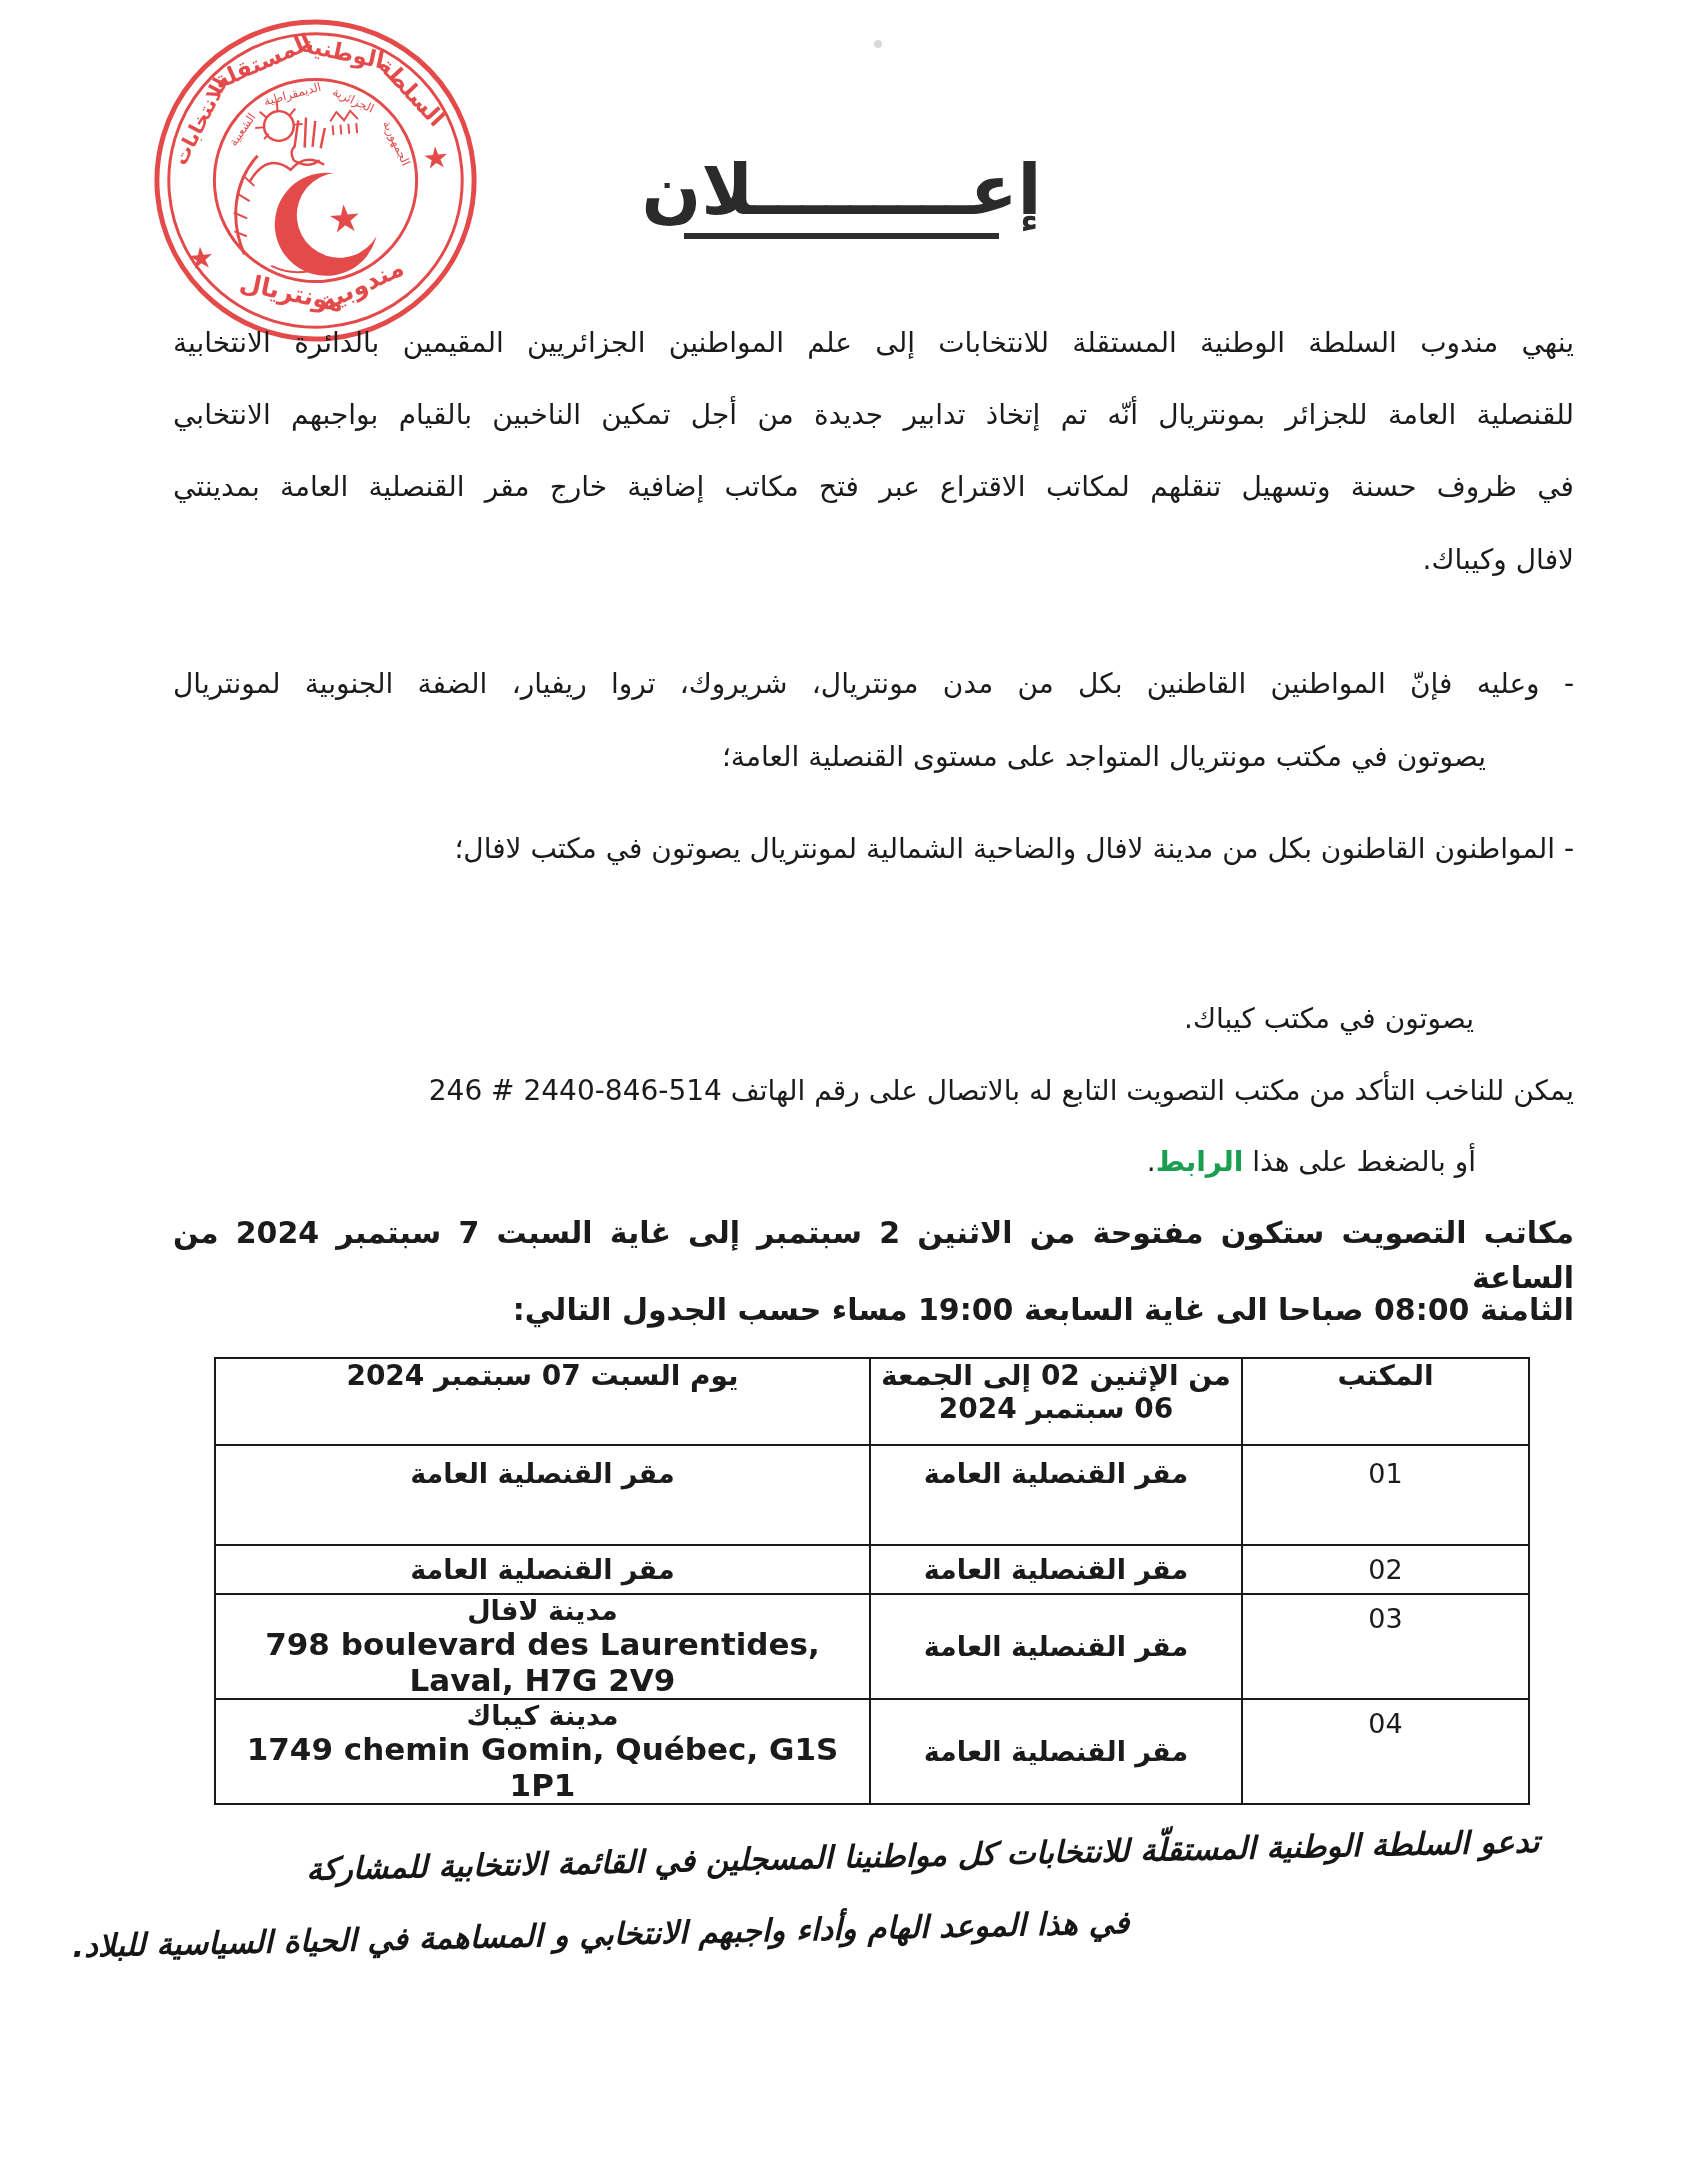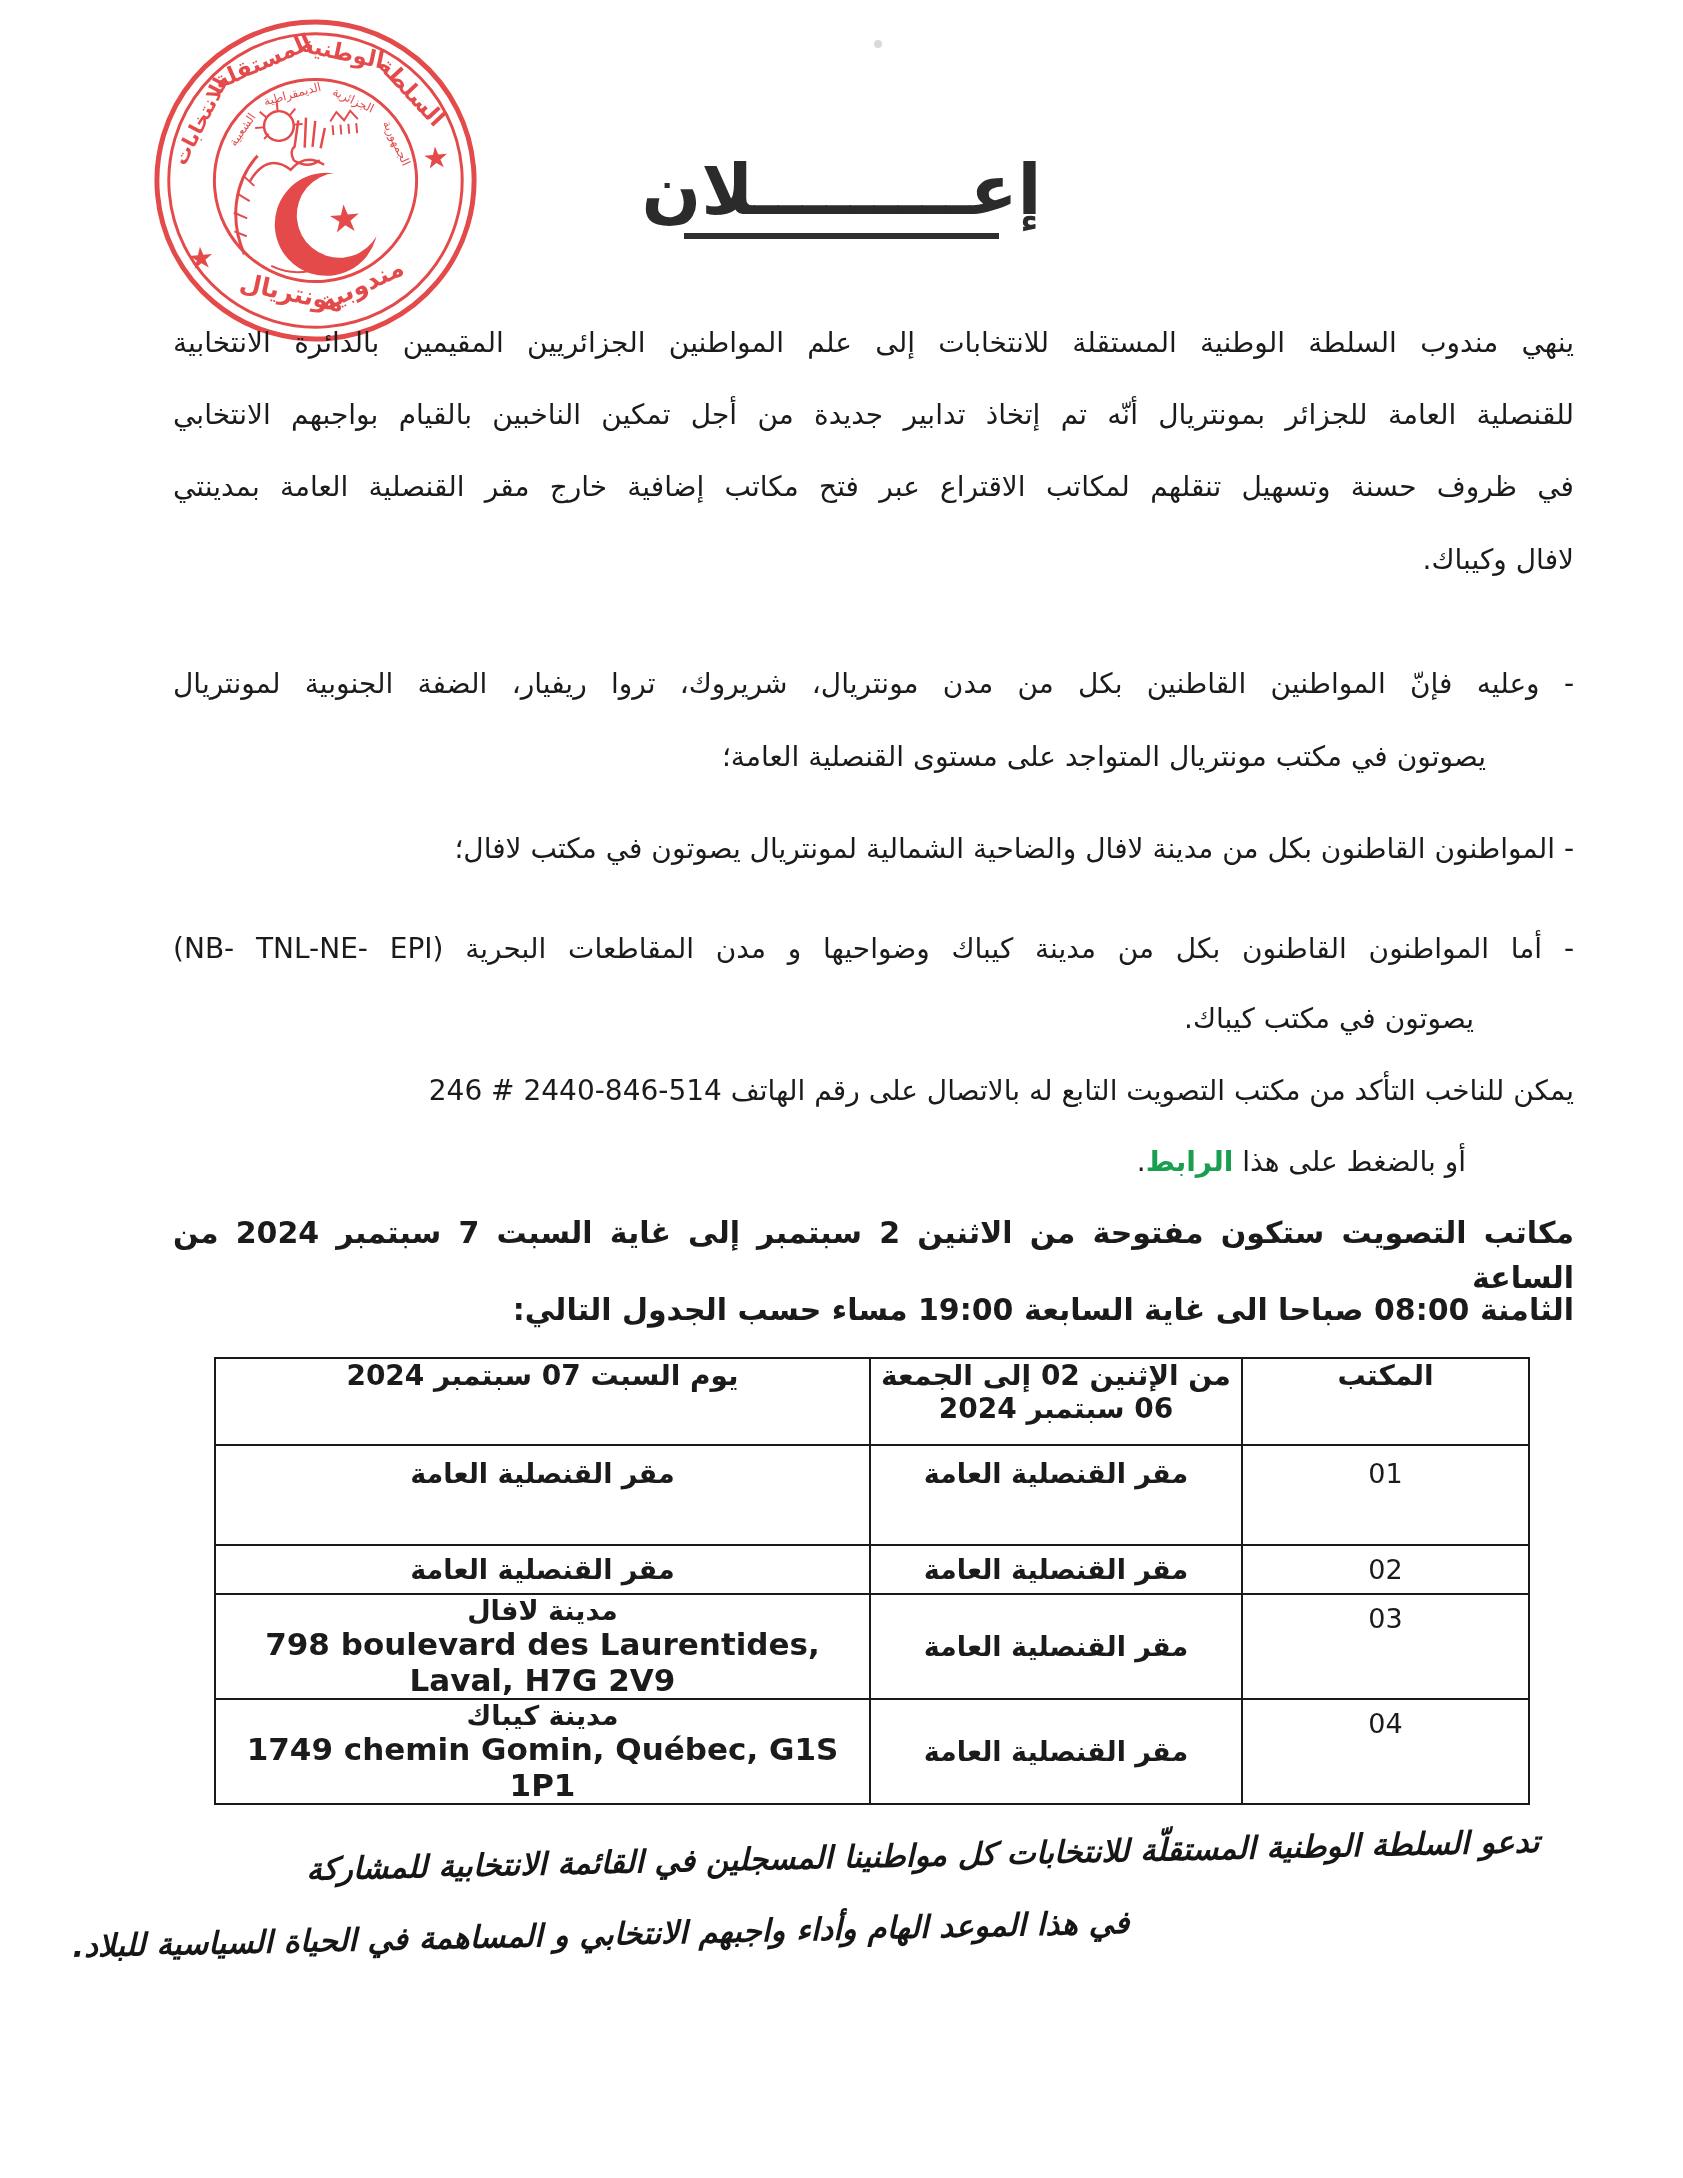"- أما المواطنون القاطنون بكل" div.line { html: <div>- أما المواطنون القاطنون بكل من مدينة كيباك وضواحيها و مدن المقاطعات البحرية (NB- TNL-NE- EPI)</div> -> none }
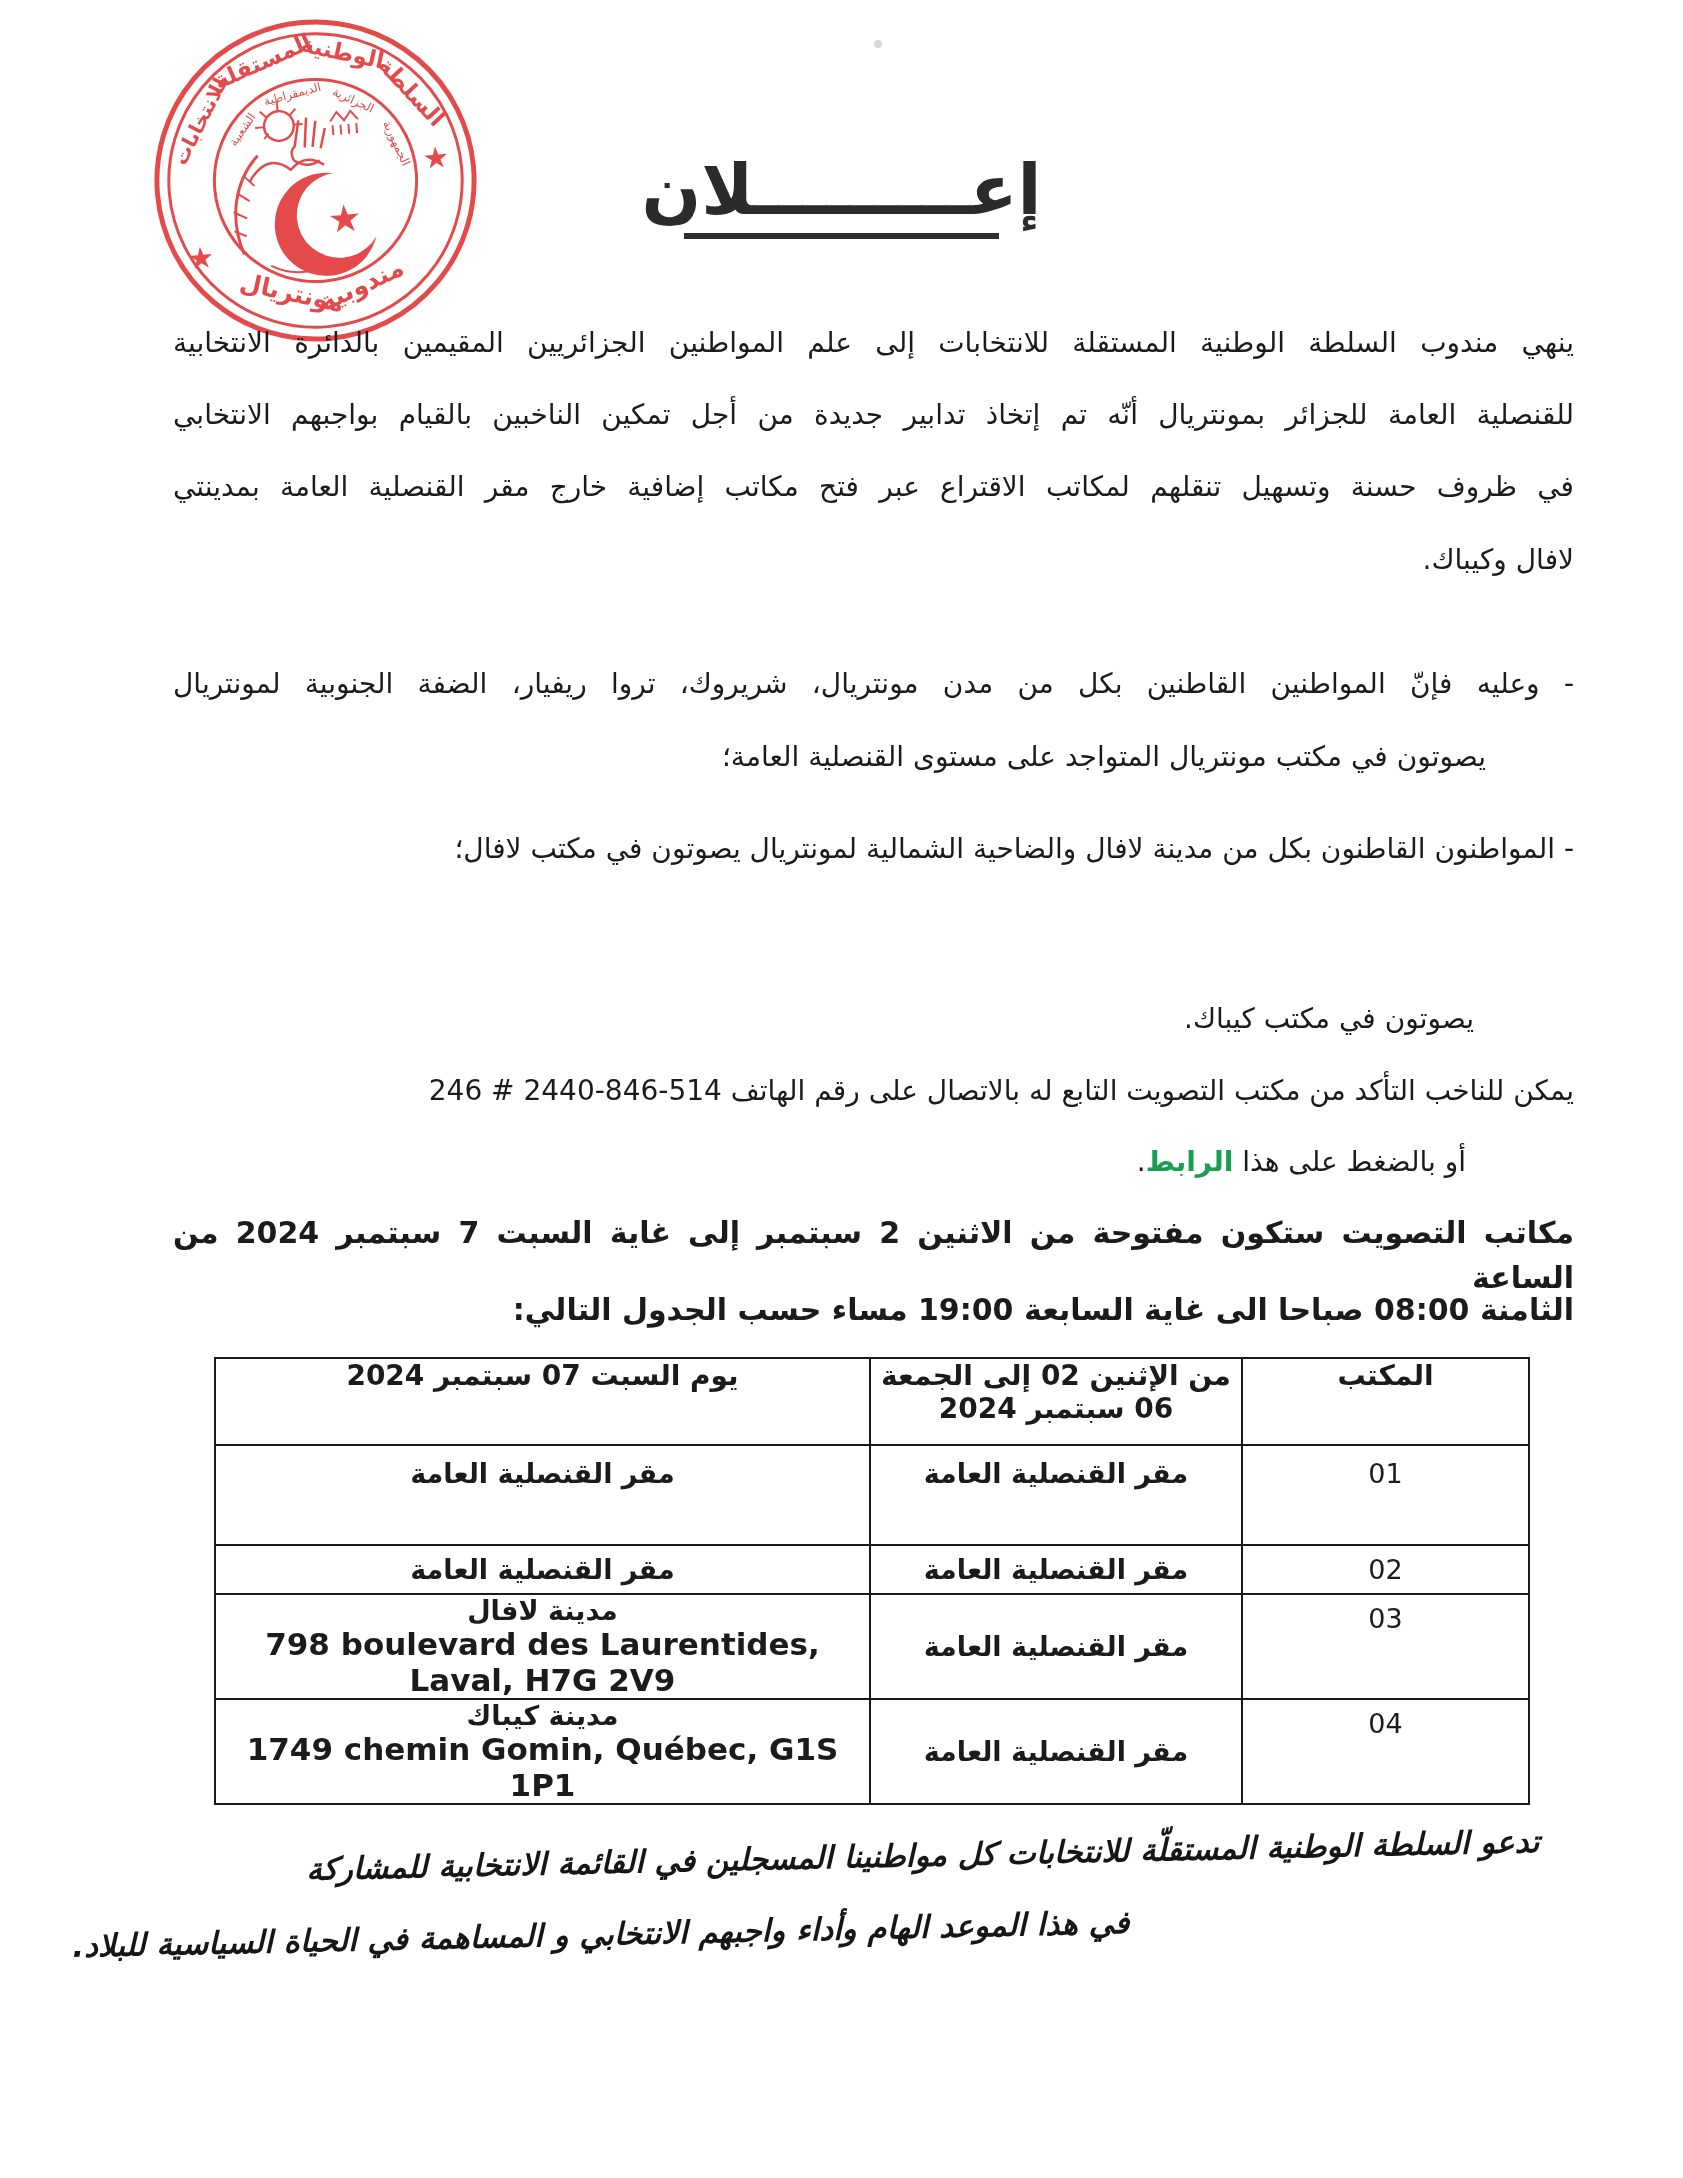"أو بالضغط على هذا الرابط." div.line { right: 217px -> 207px }
